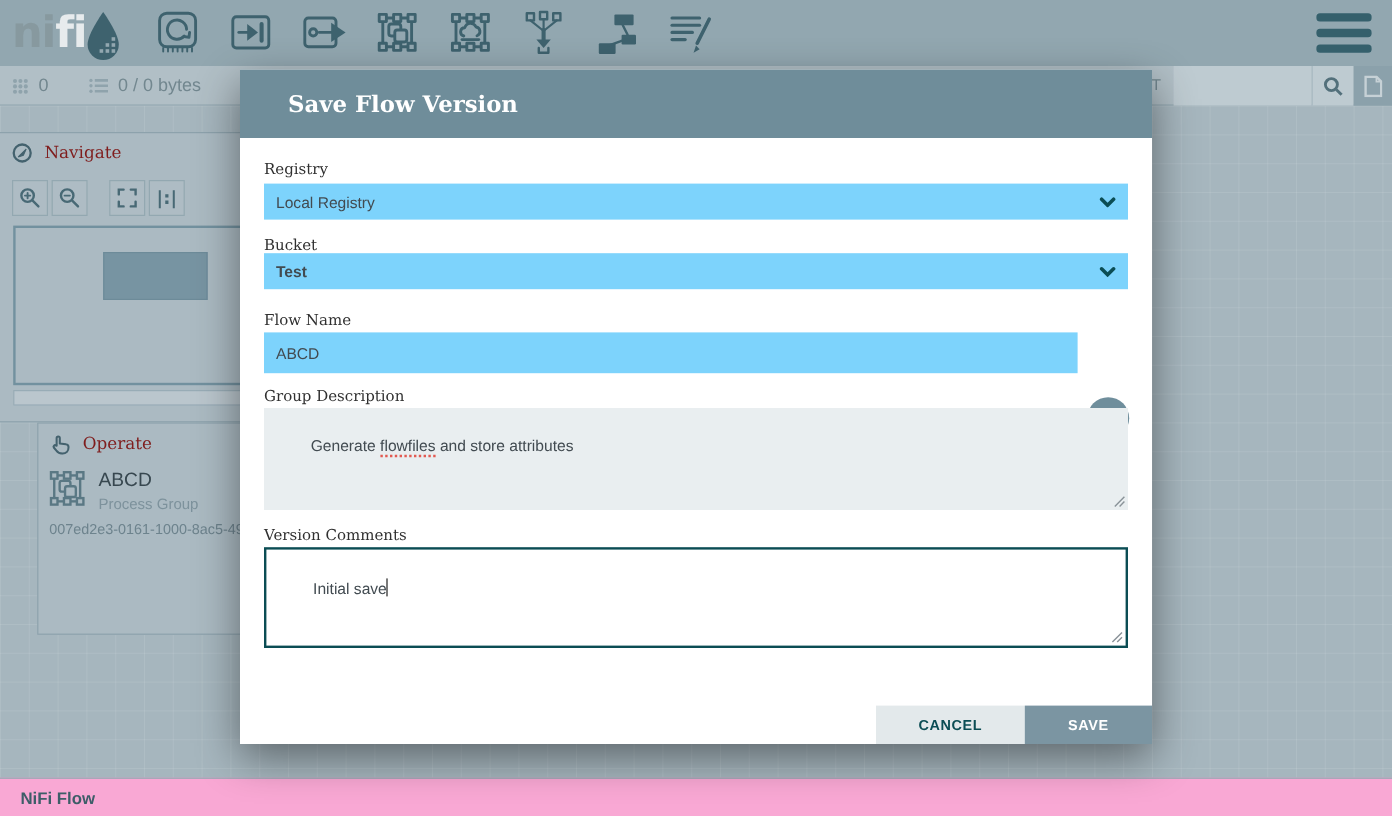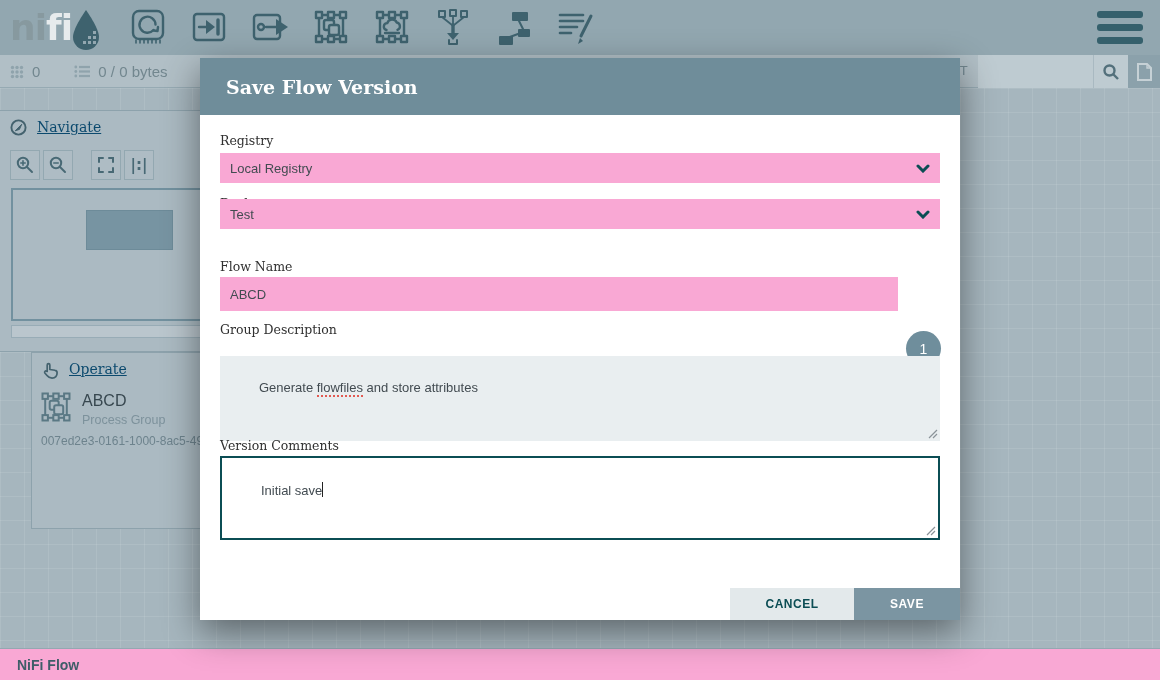"Save Flow Version" .modal-title { margin-left: 26px -> 40px }
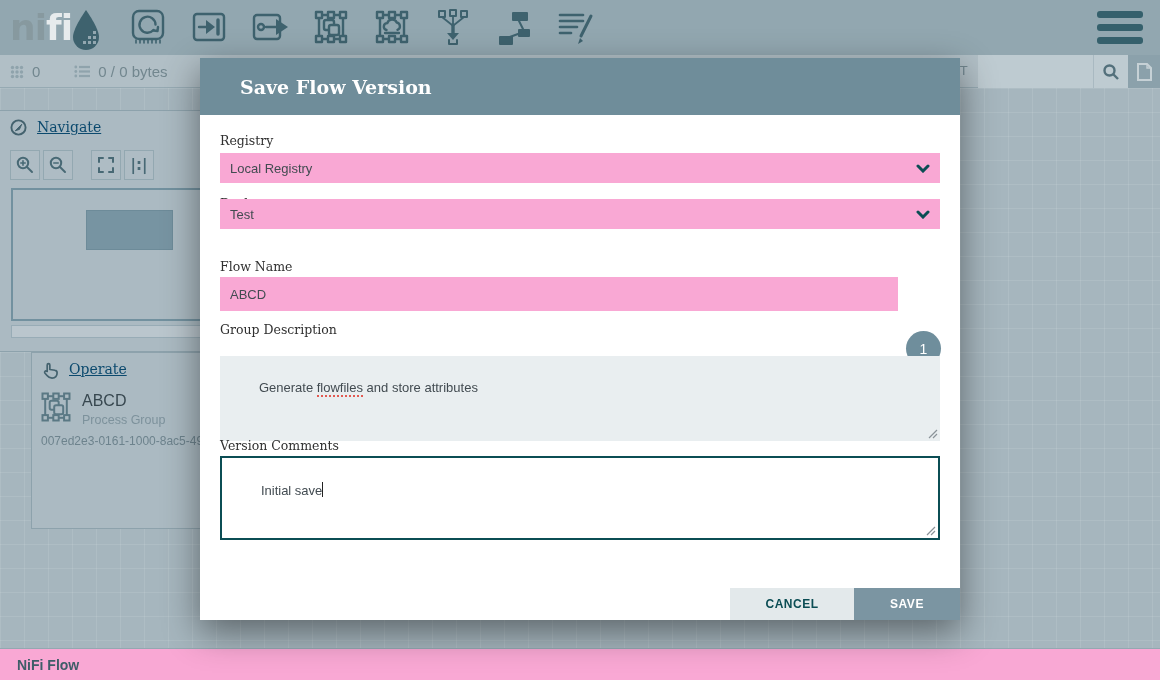"Navigate" .panel-head { align-items: none -> center; color: #0c4a6e -> #7f1d1d; text-decoration: underline -> none }
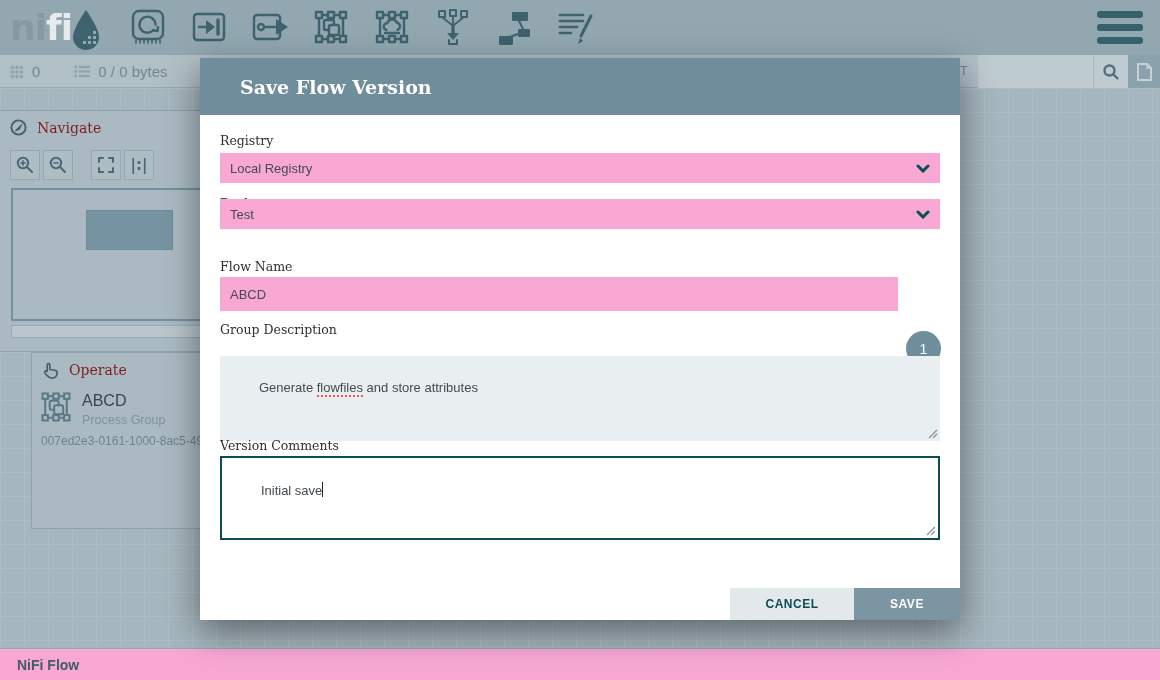"Local Registry" .fld { background: #f9a8d4 -> #7dd3fc }
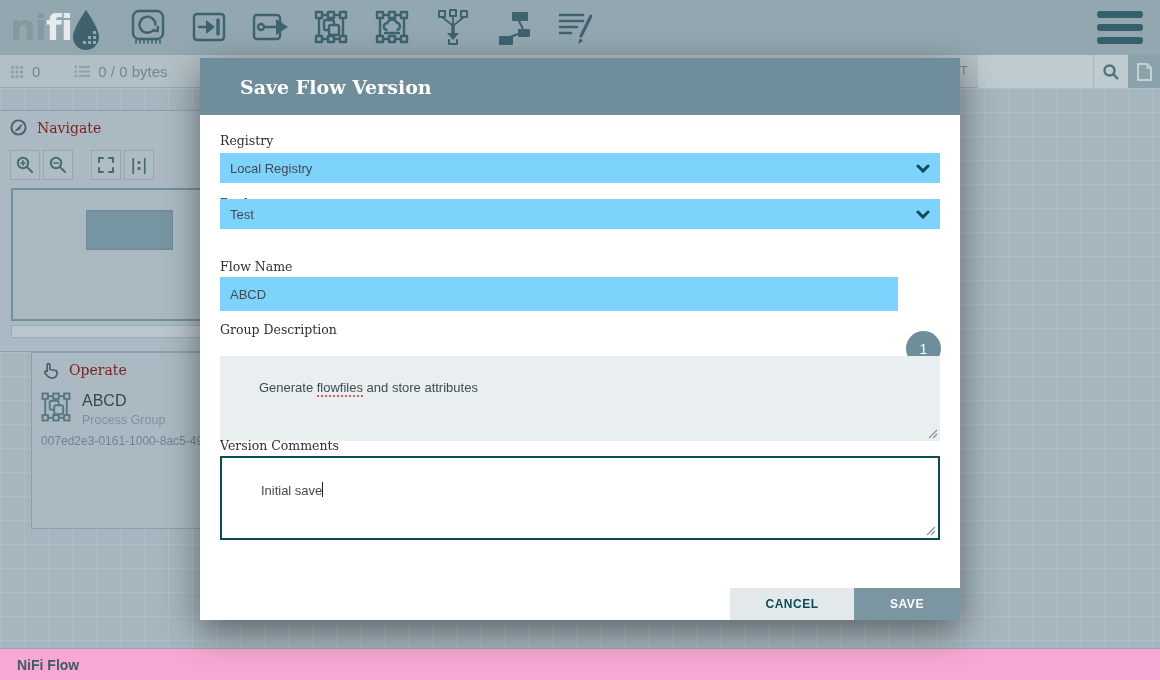"Test" div.fld { font-weight: none -> bold; top: 84px -> 96px }
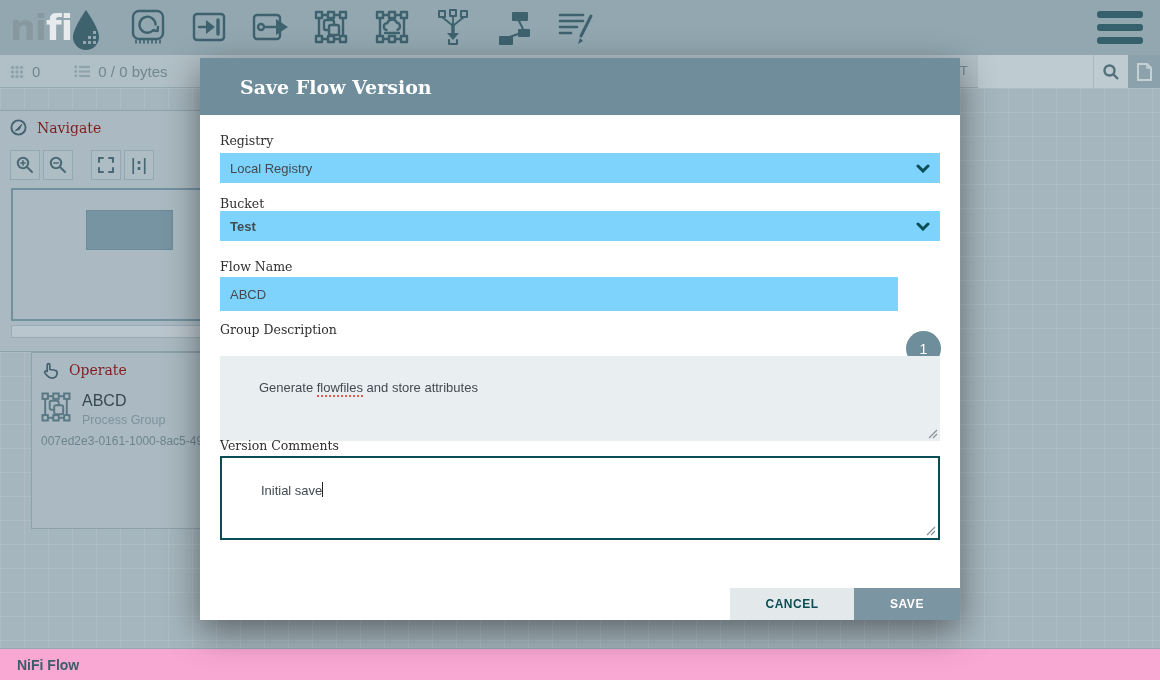"Generate flowfiles and store attributes" div.textarea { top: 241px -> 225px }
